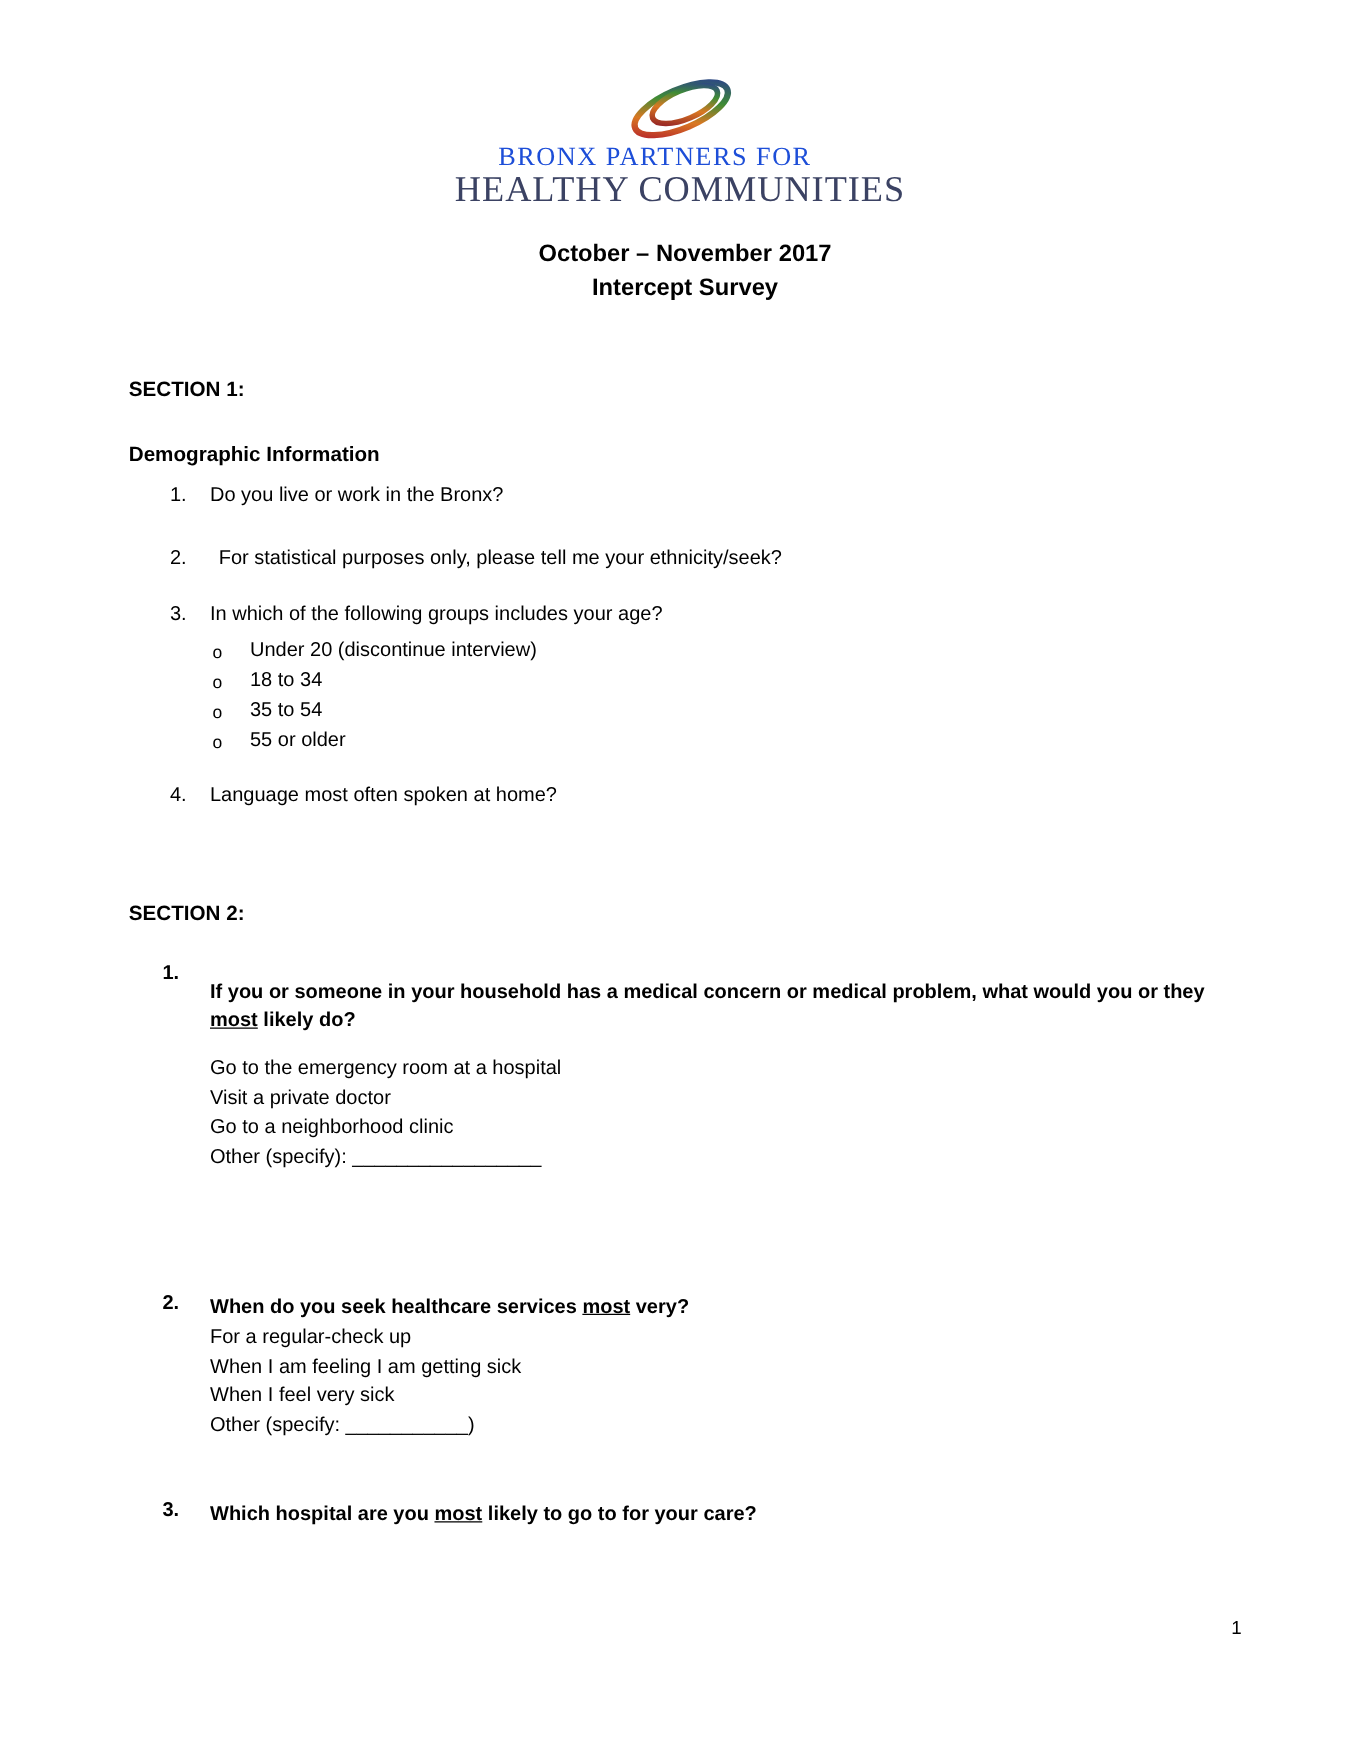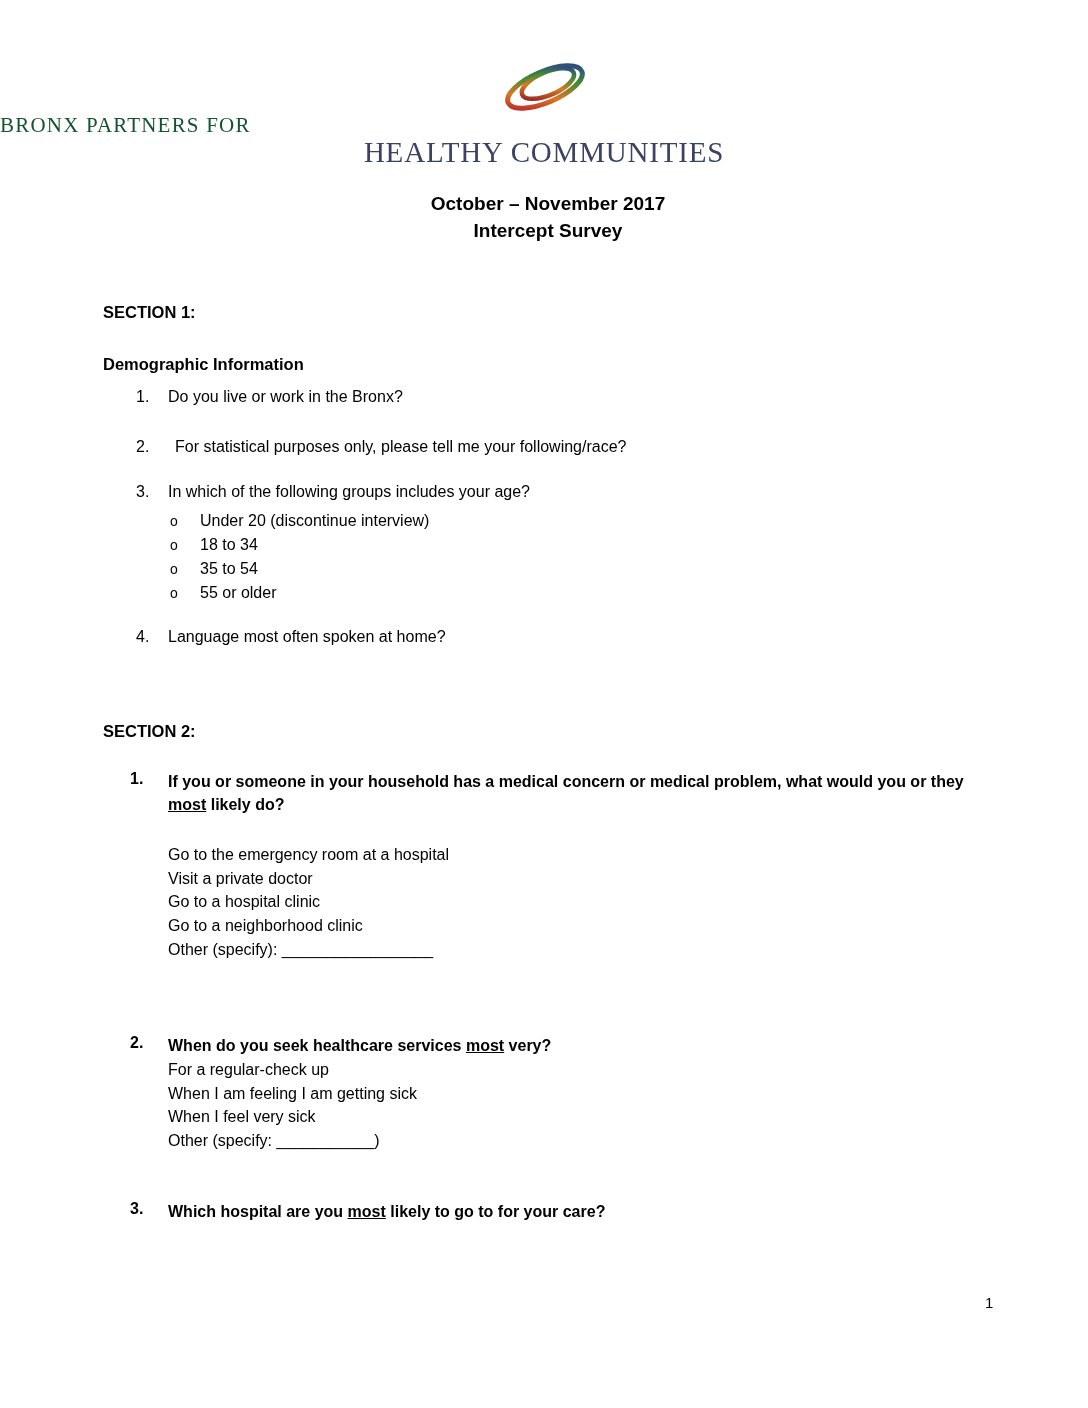"BRONX PARTNERS FOR" .org-line1 { color: #14532d -> #1d4ed8; text-align: none -> center }
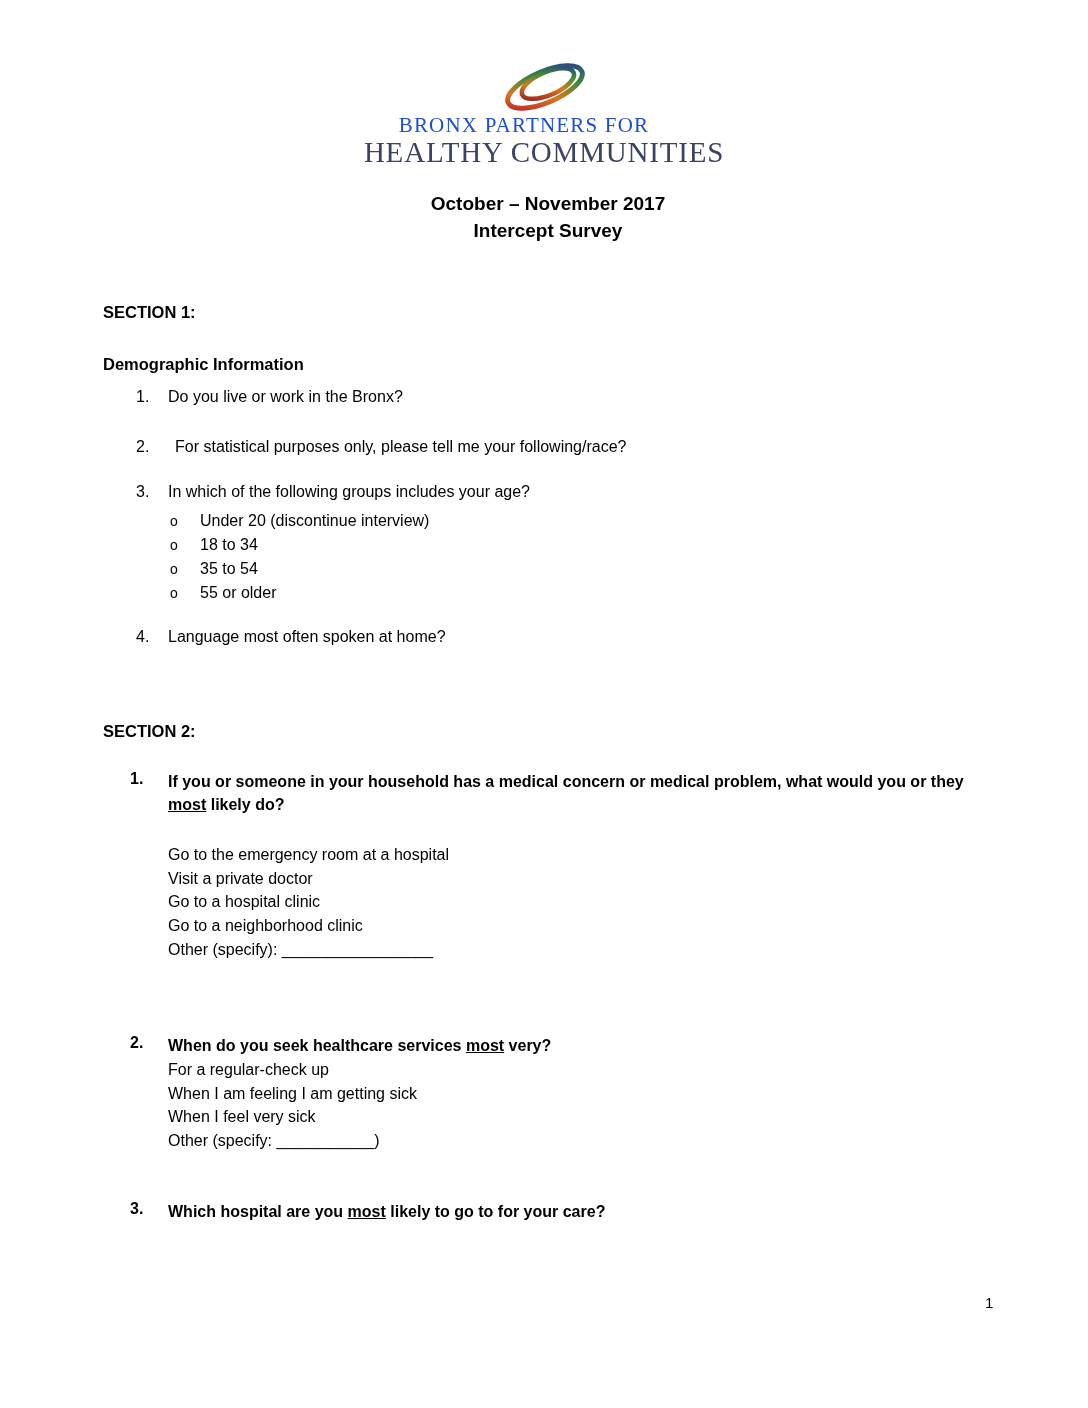"For statistical purposes only, please" span.q-text { text: following/race -> ethnicity/seek }
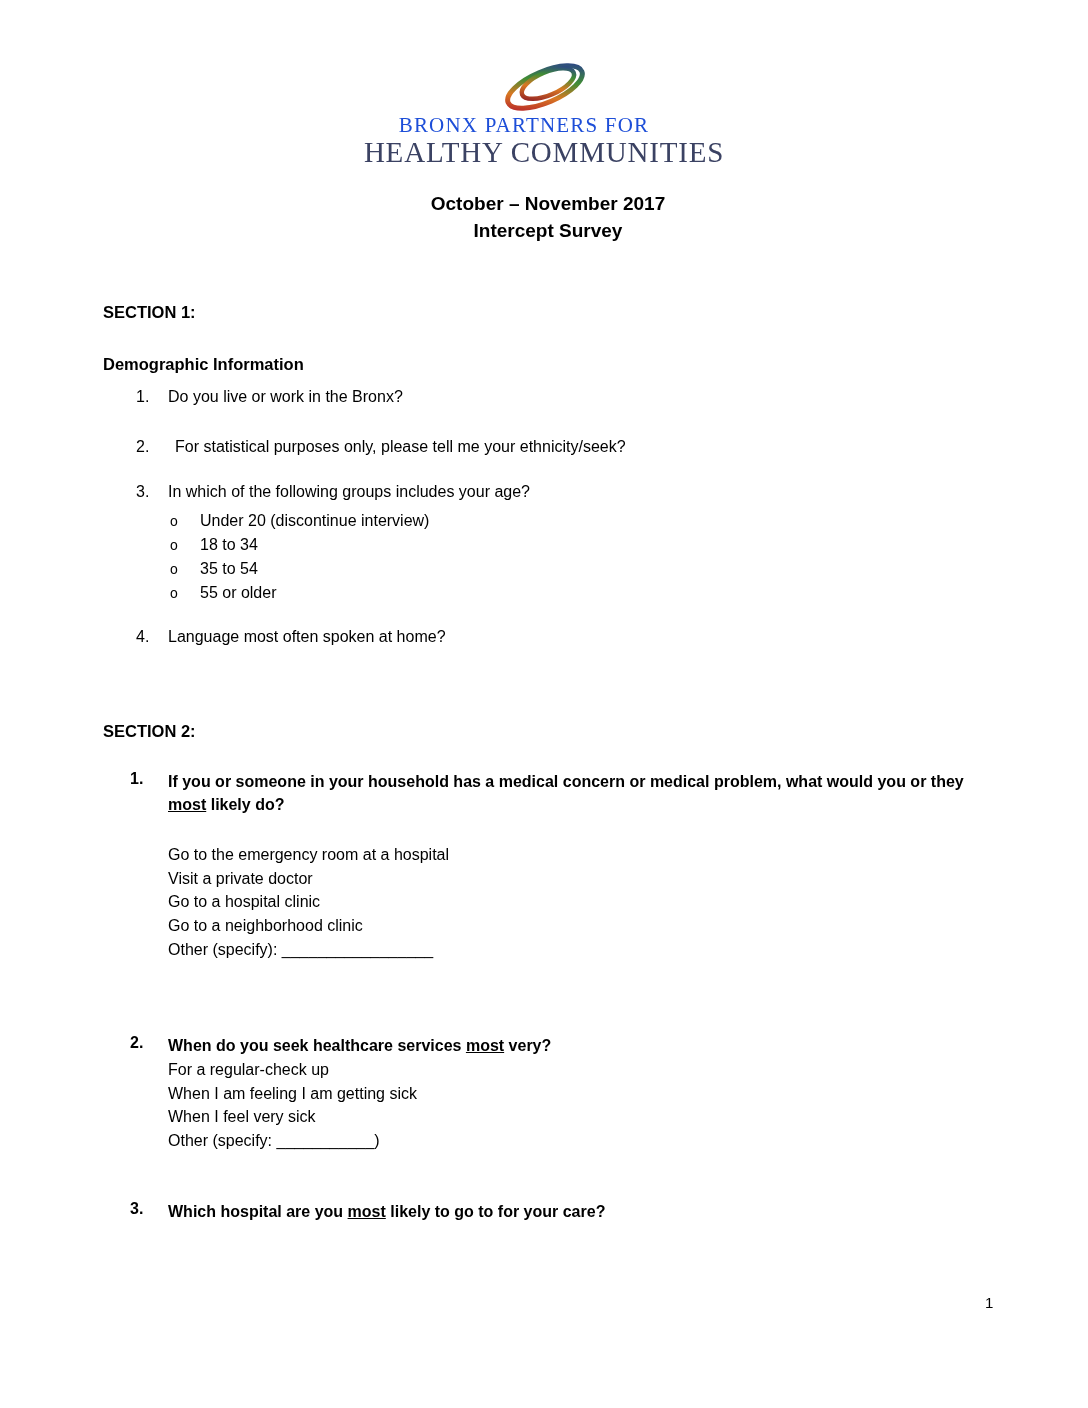"If you or someone in" .q1wrap { margin-top: none -> 12px }
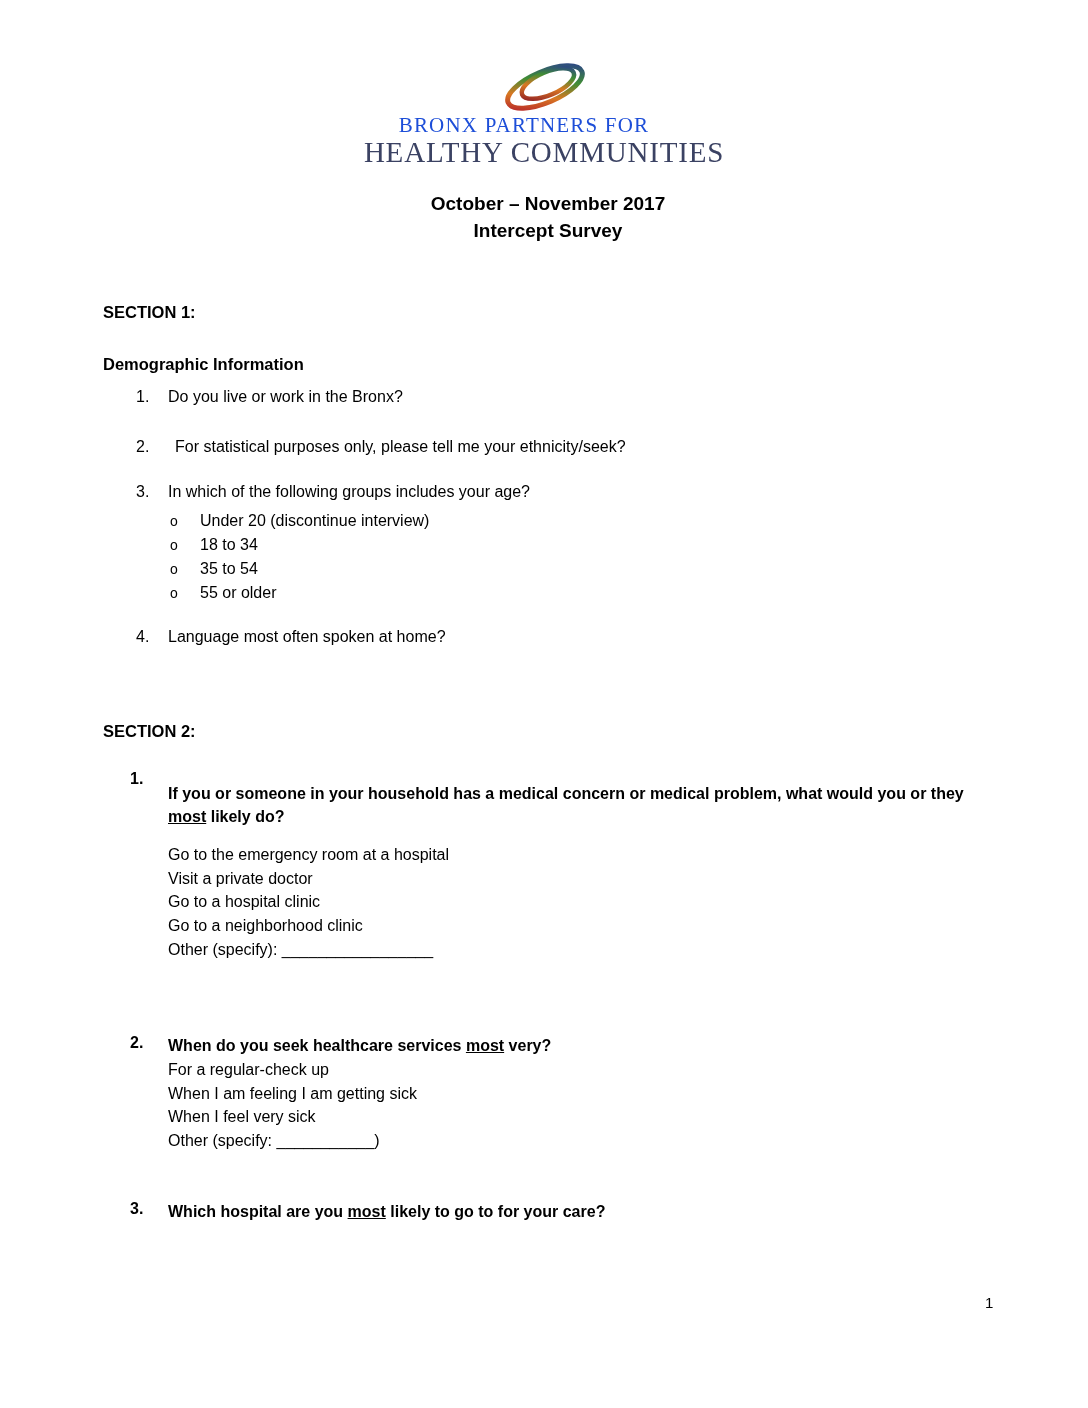"Go to a hospital clinic" div.opt-line { html: <div>Go to a hospital clinic</div> -> none }
